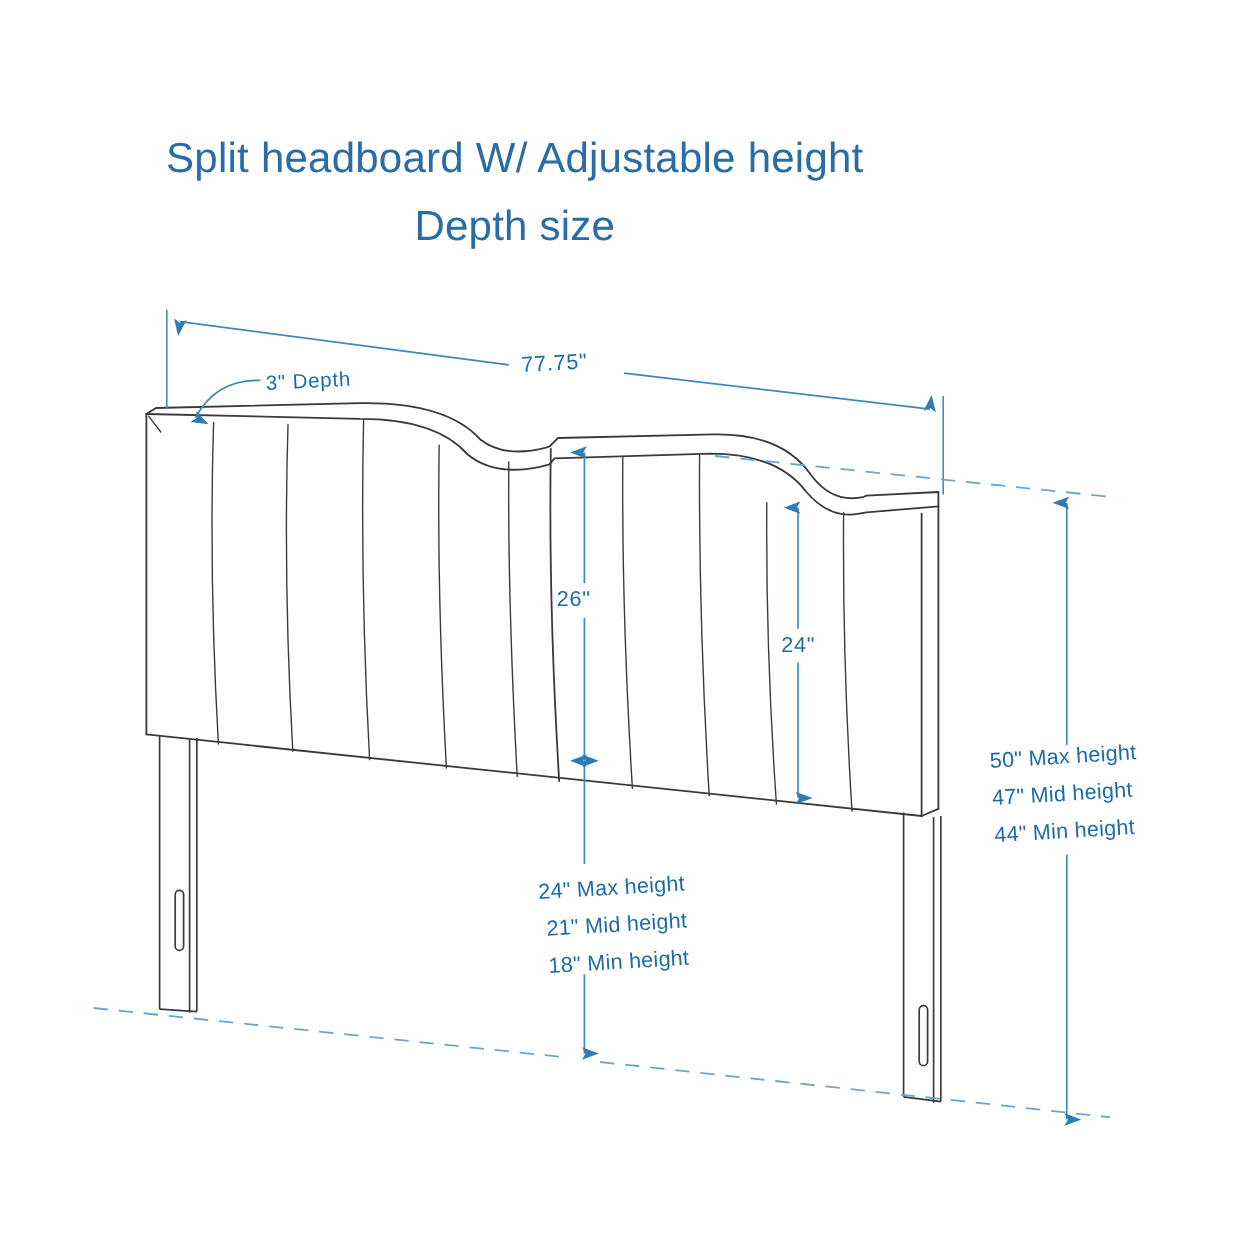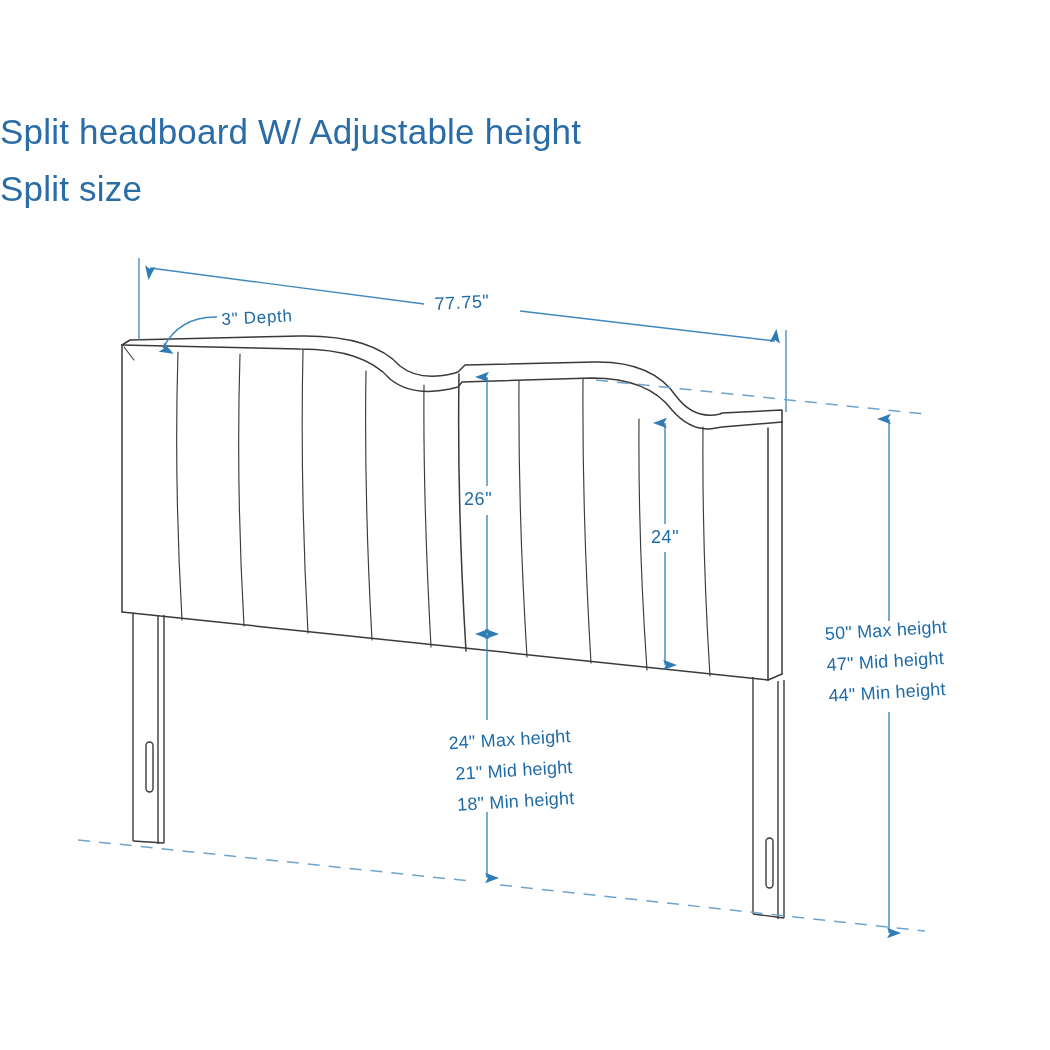"Split headboard W/ Adjustable height" .title-block { text-align: none -> center }
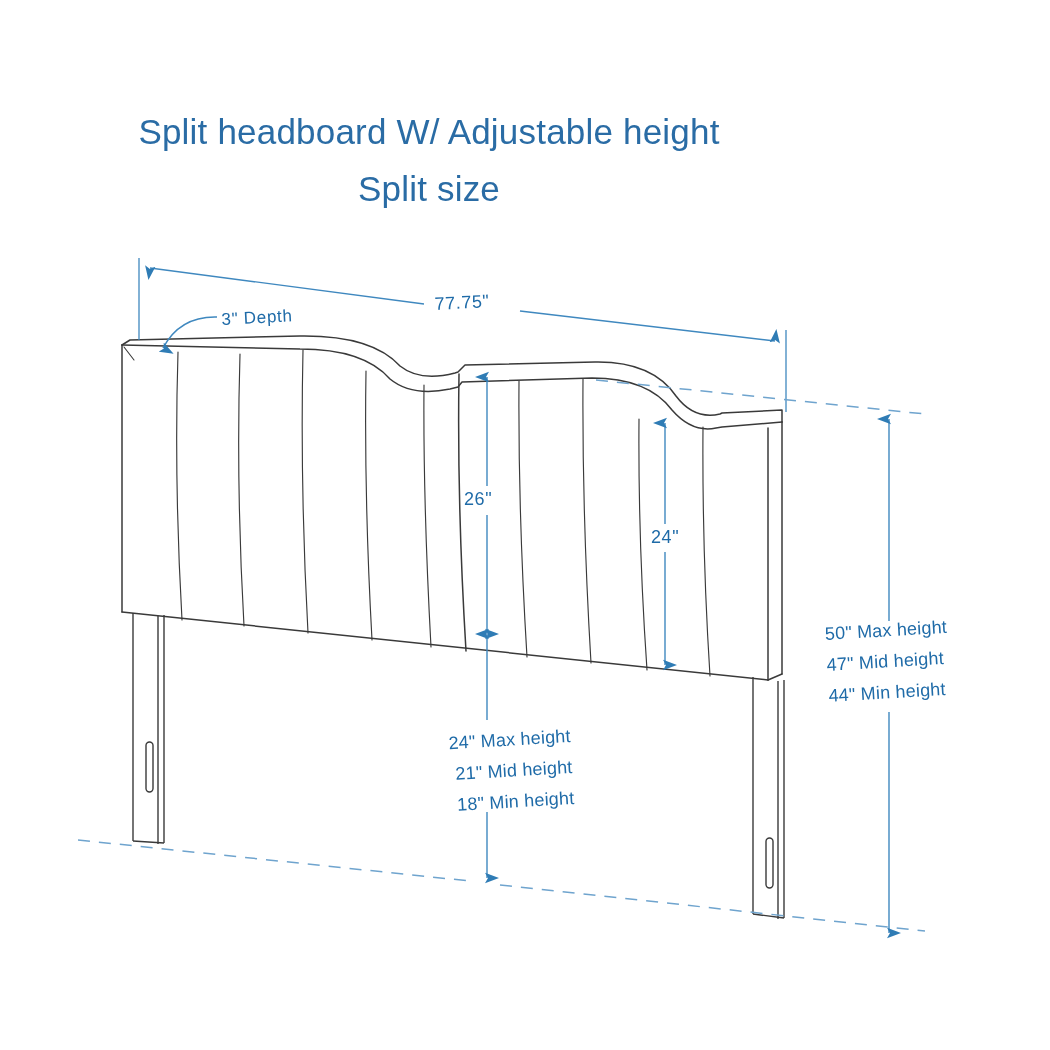"Split size" div.title-line { text: Split -> Depth }
